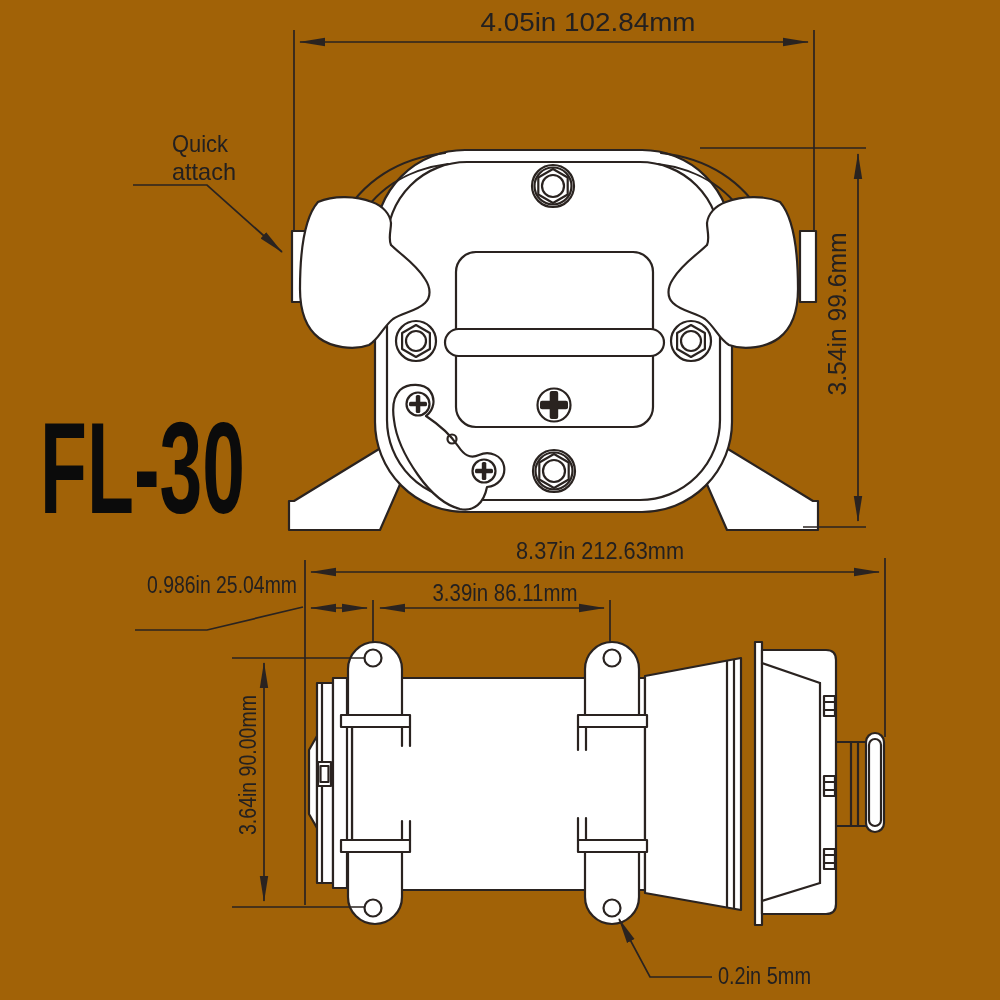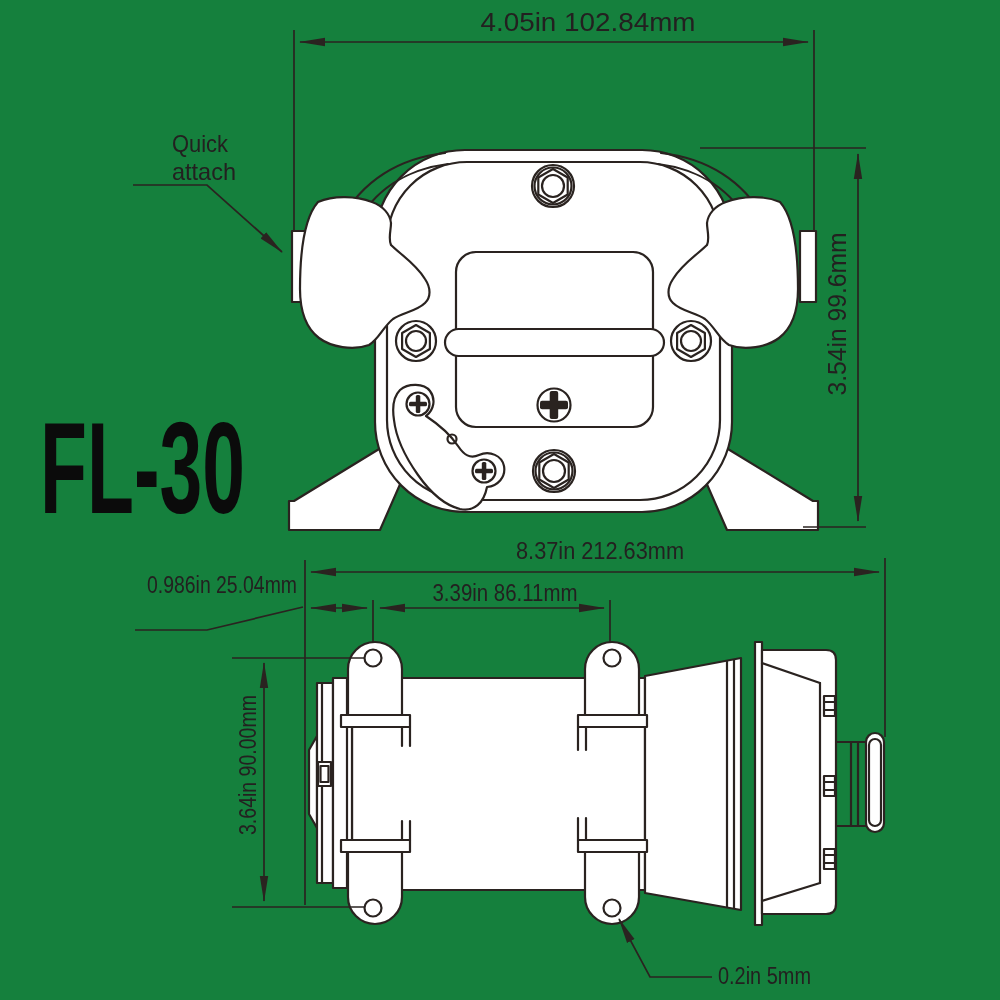"4.05in 102.84mm" .stage { background: #15803d -> #a16207 }
